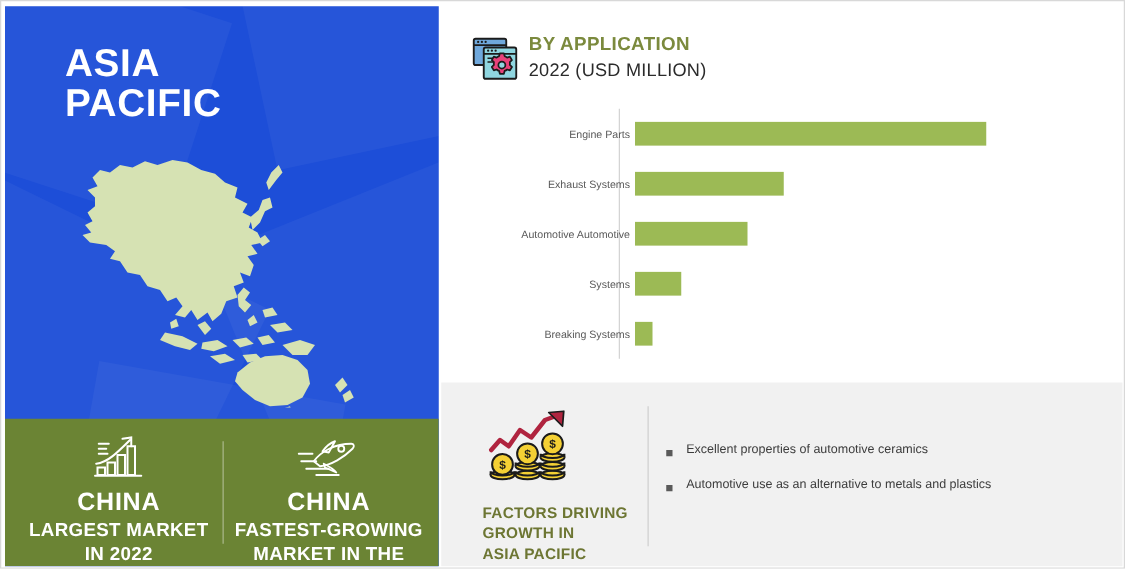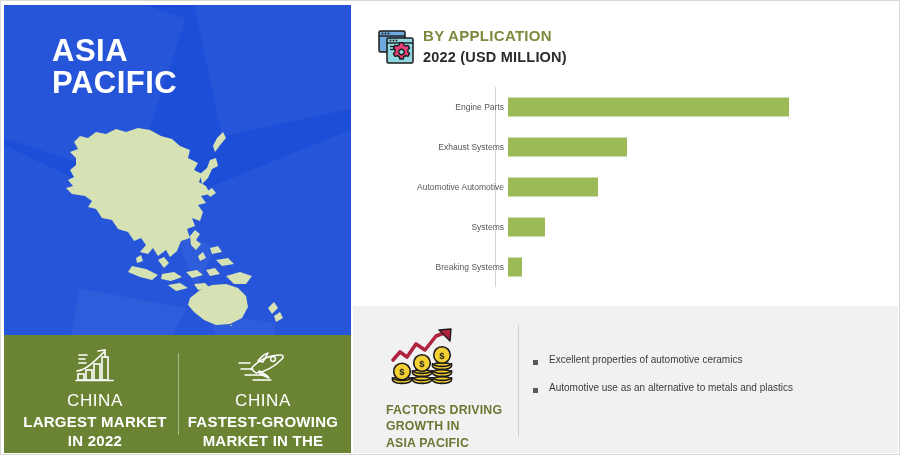"2022 (USD MILLION)" .hdr-text-2 { font-weight: bold -> normal }
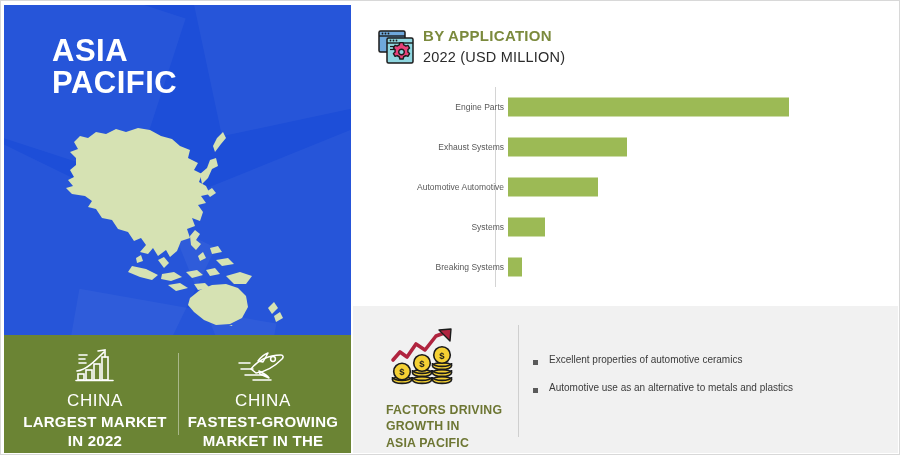"CHINA" .stat-title { font-size: 17px -> 20px; font-weight: normal -> bold }
